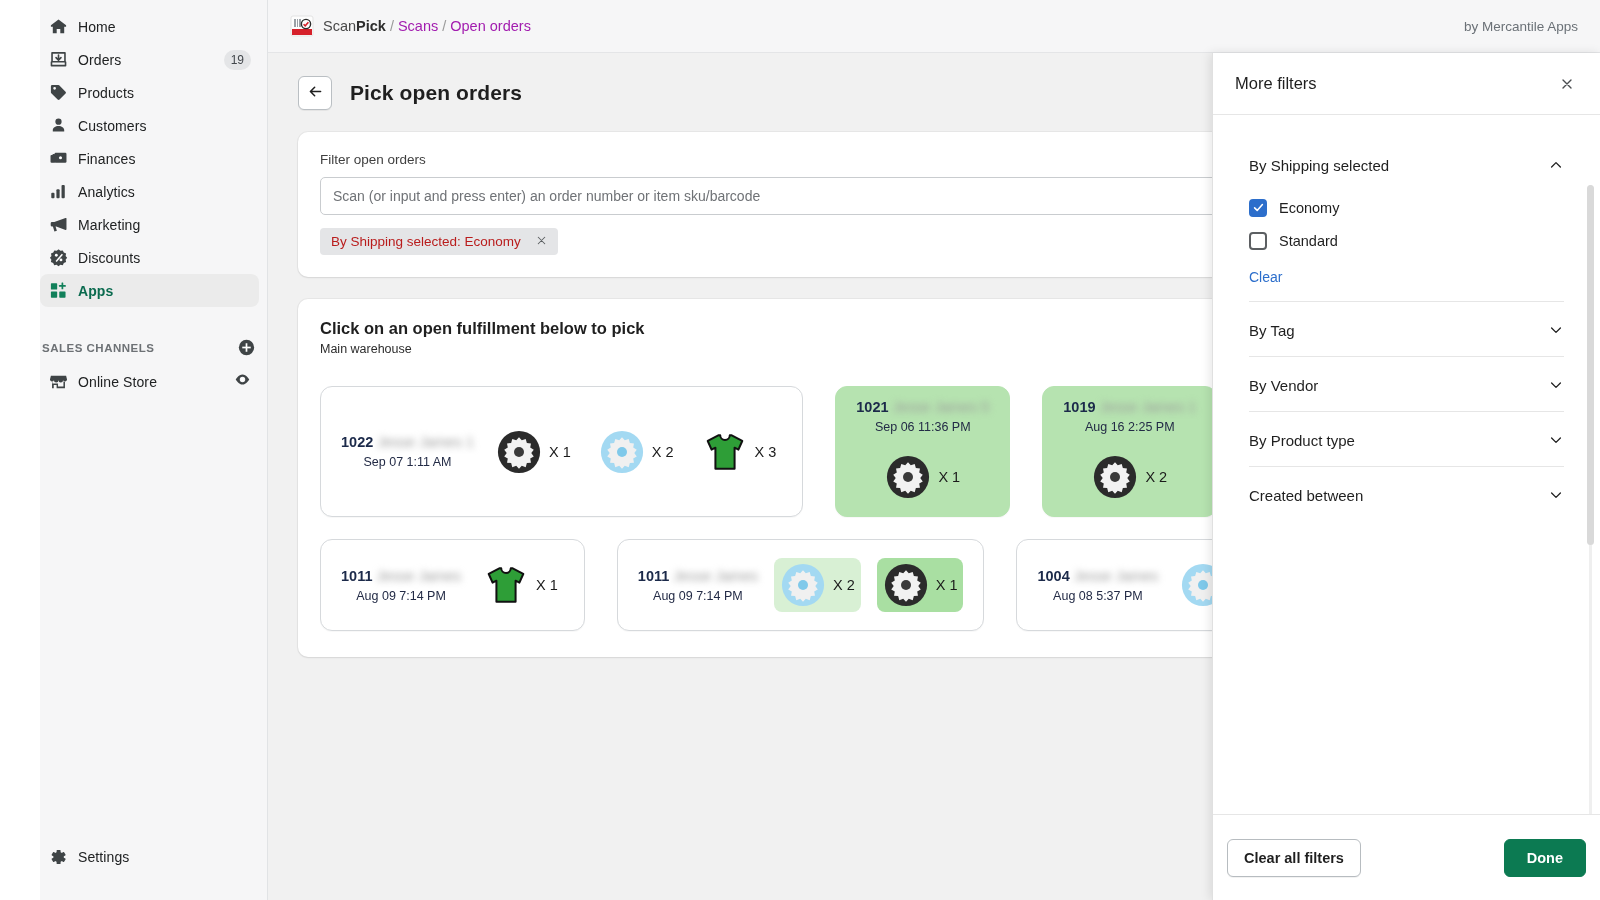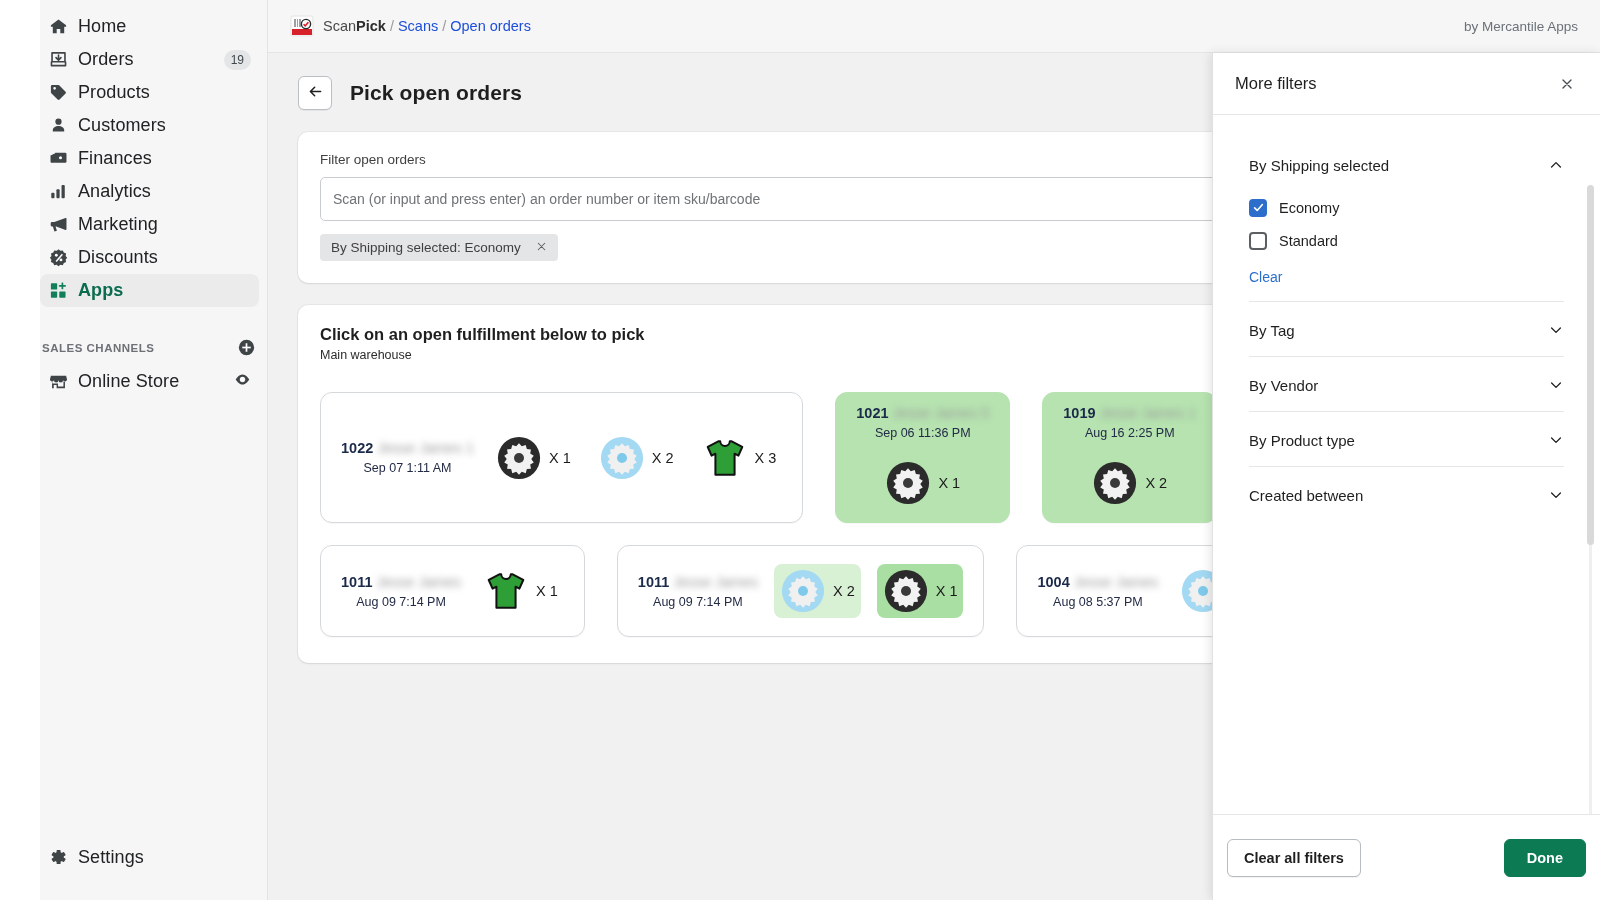"Home" .nav-label { font-size: 18px -> 14px }
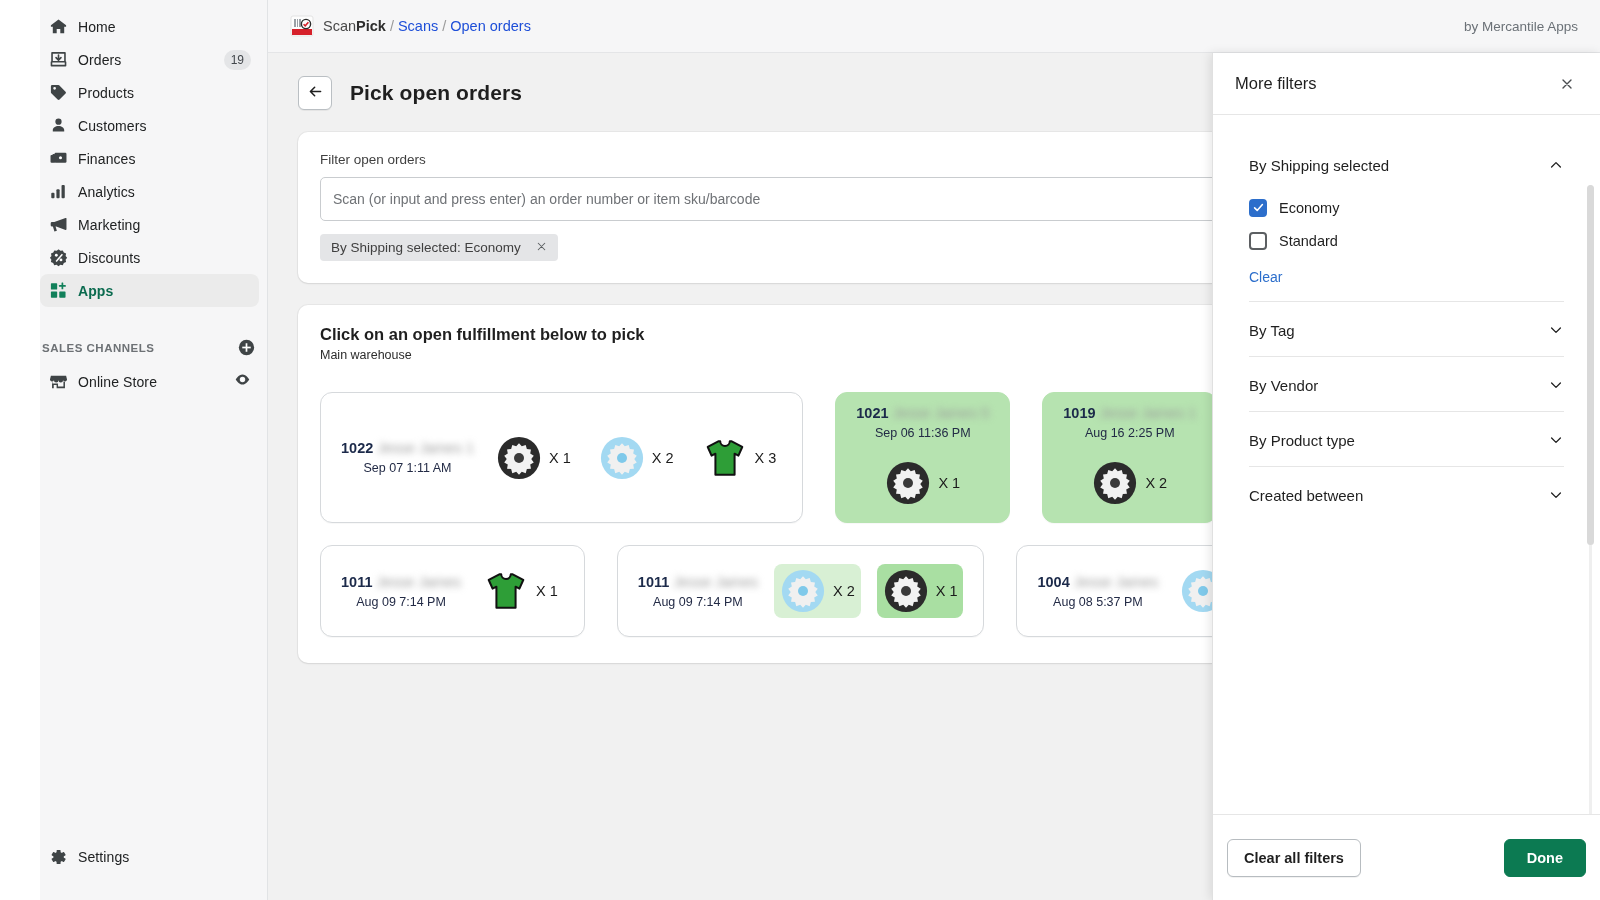"Scans" .crumbs .lnk { color: #1d4ed8 -> #a21caf }
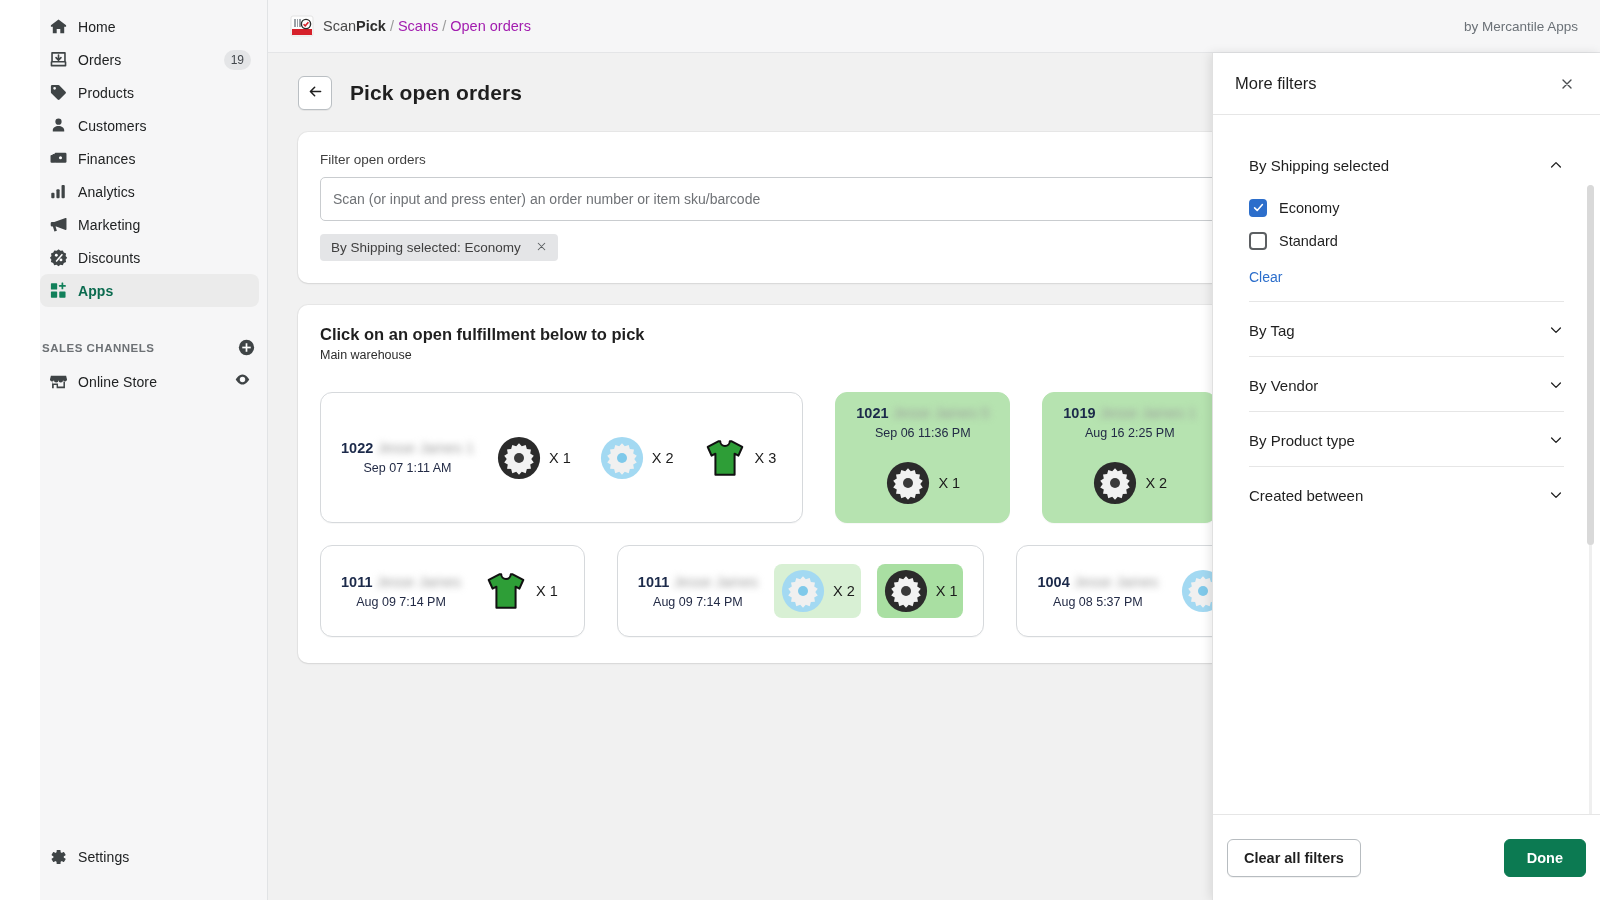"Scan (or input and press" .scan-input { height: 44px -> 38px }
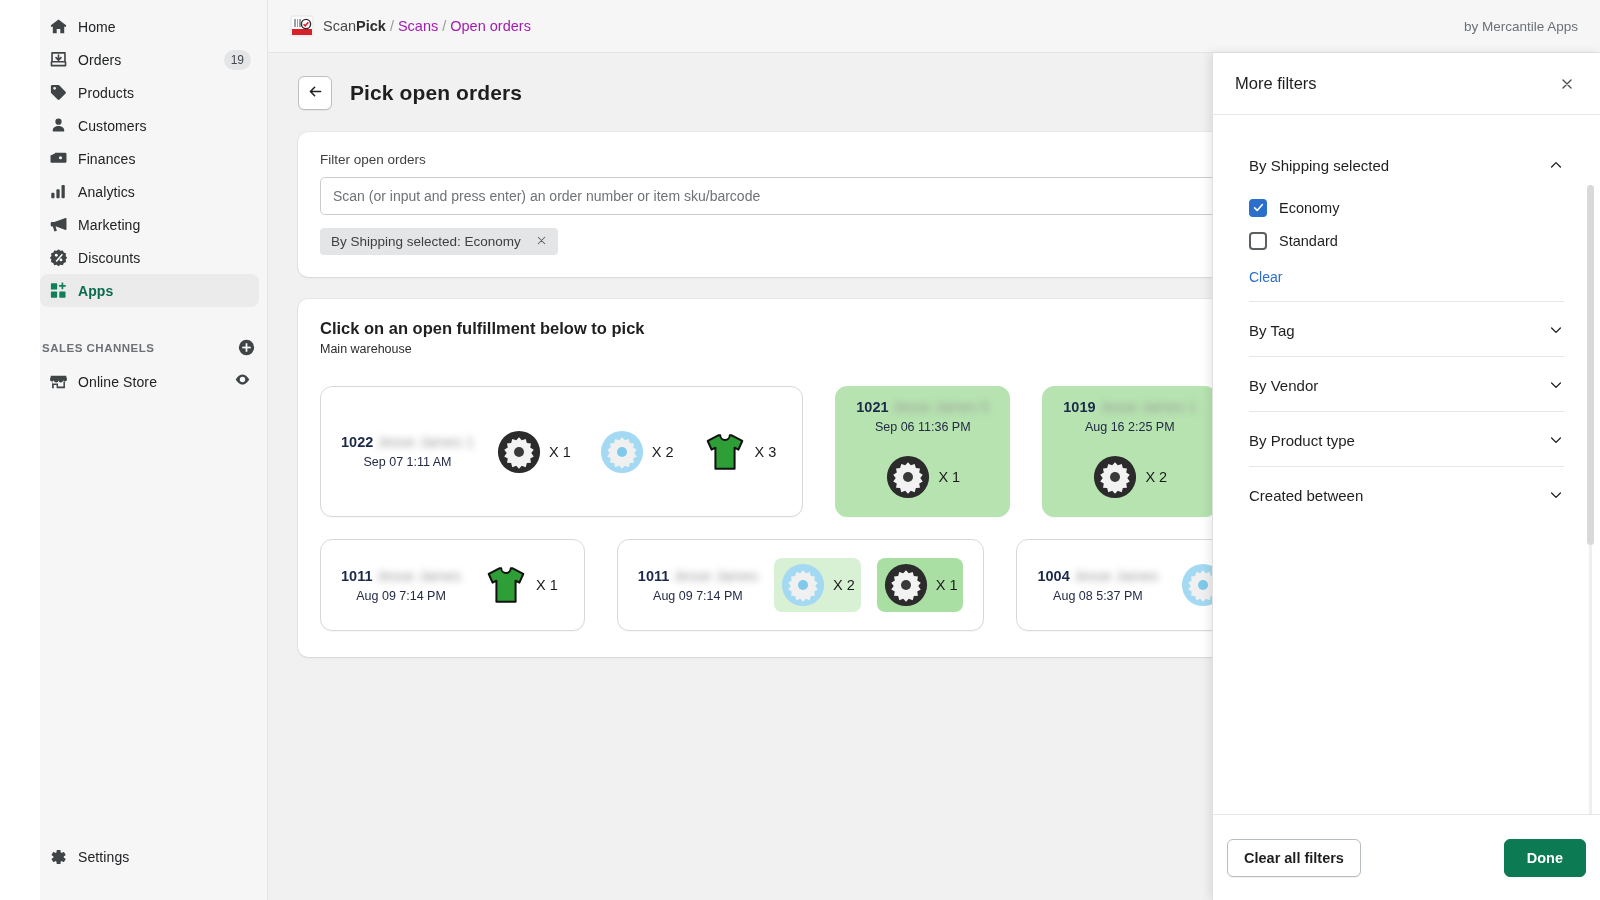"By Shipping selected: Economy" .chip { color: #404040 -> #b91c1c }
